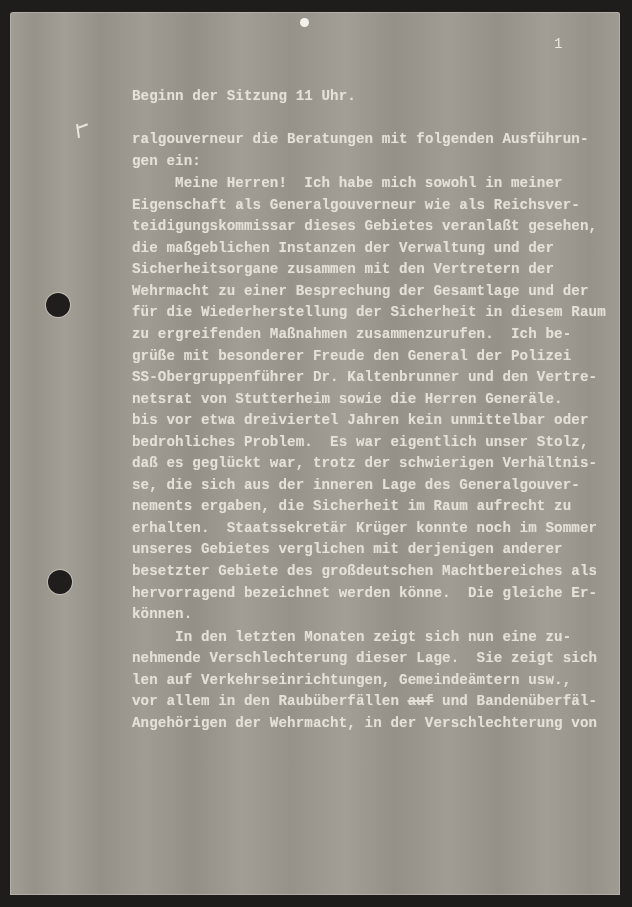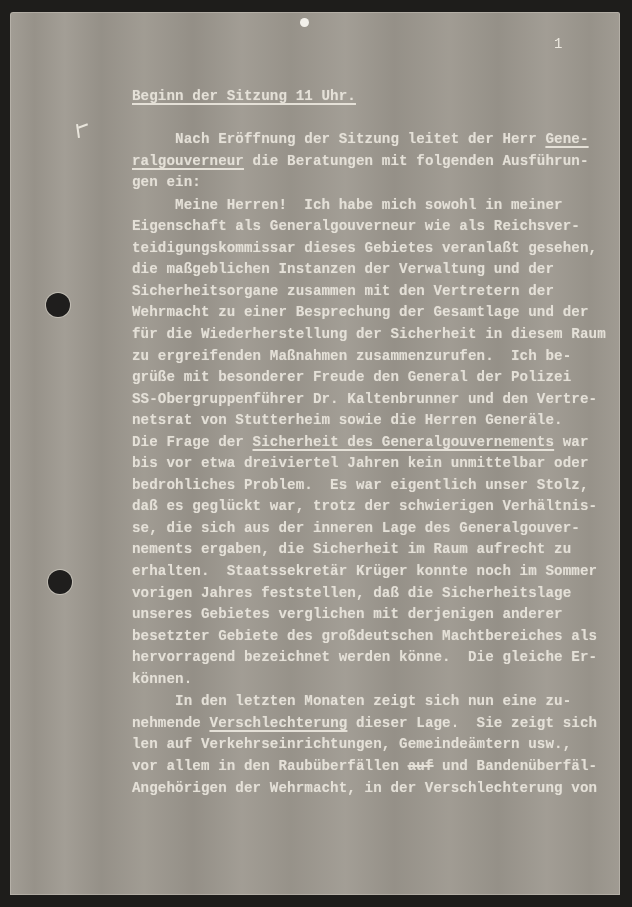"Beginn der Sitzung 11 Uhr." .u { text-decoration: underline -> none }
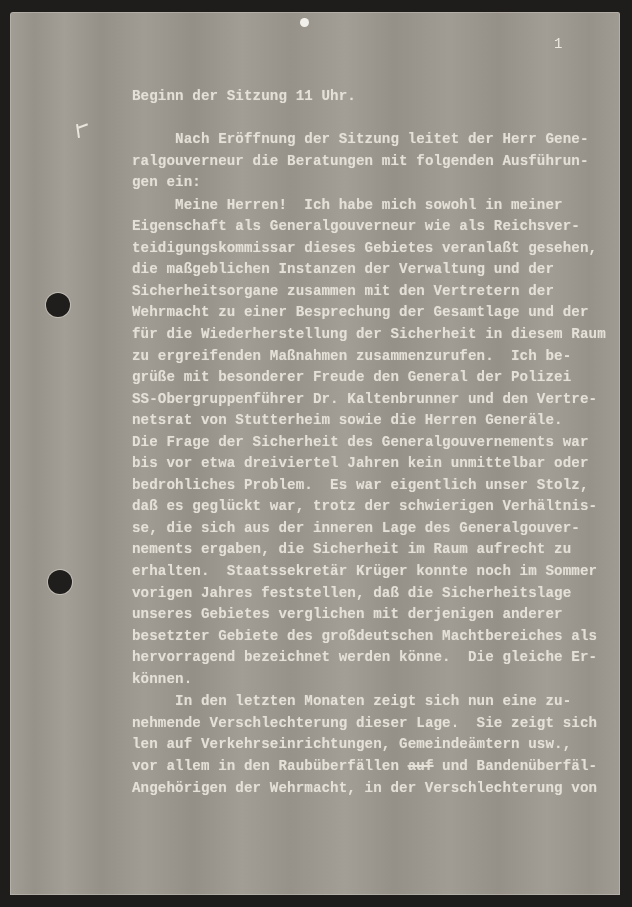"Nach Eröffnung der Sitzung leitet" div.line { html: <div><span> Nach Eröffnung der Sitzung leitet der Herr </span><span>Gene-</span></div> -> none }
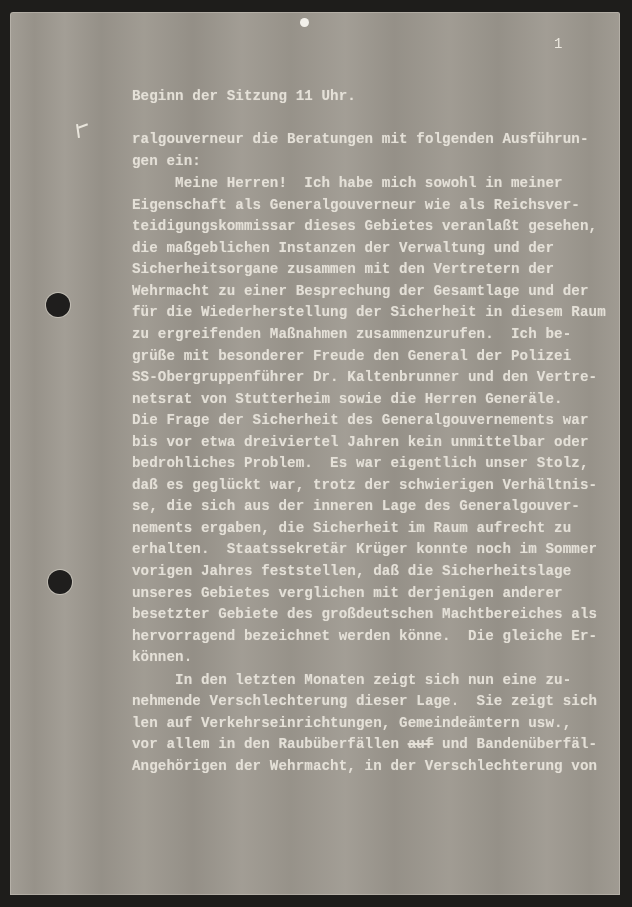"Die Frage der Sicherheit des" div.line { html: <div><span>Die Frage der </span><span>Sicherheit des Generalgouvernements</span><span> war</span></div> -> none }
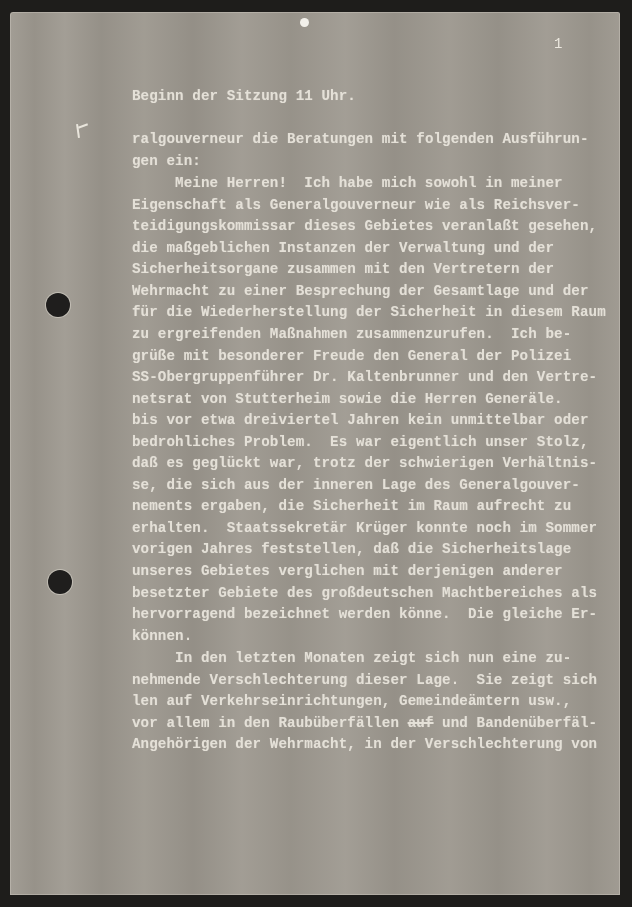"vorigen Jahres feststellen, daß die" div.line { html: <div><span>vorigen Jahres feststellen, daß die Sicherheitslage</span></div> -> none }
